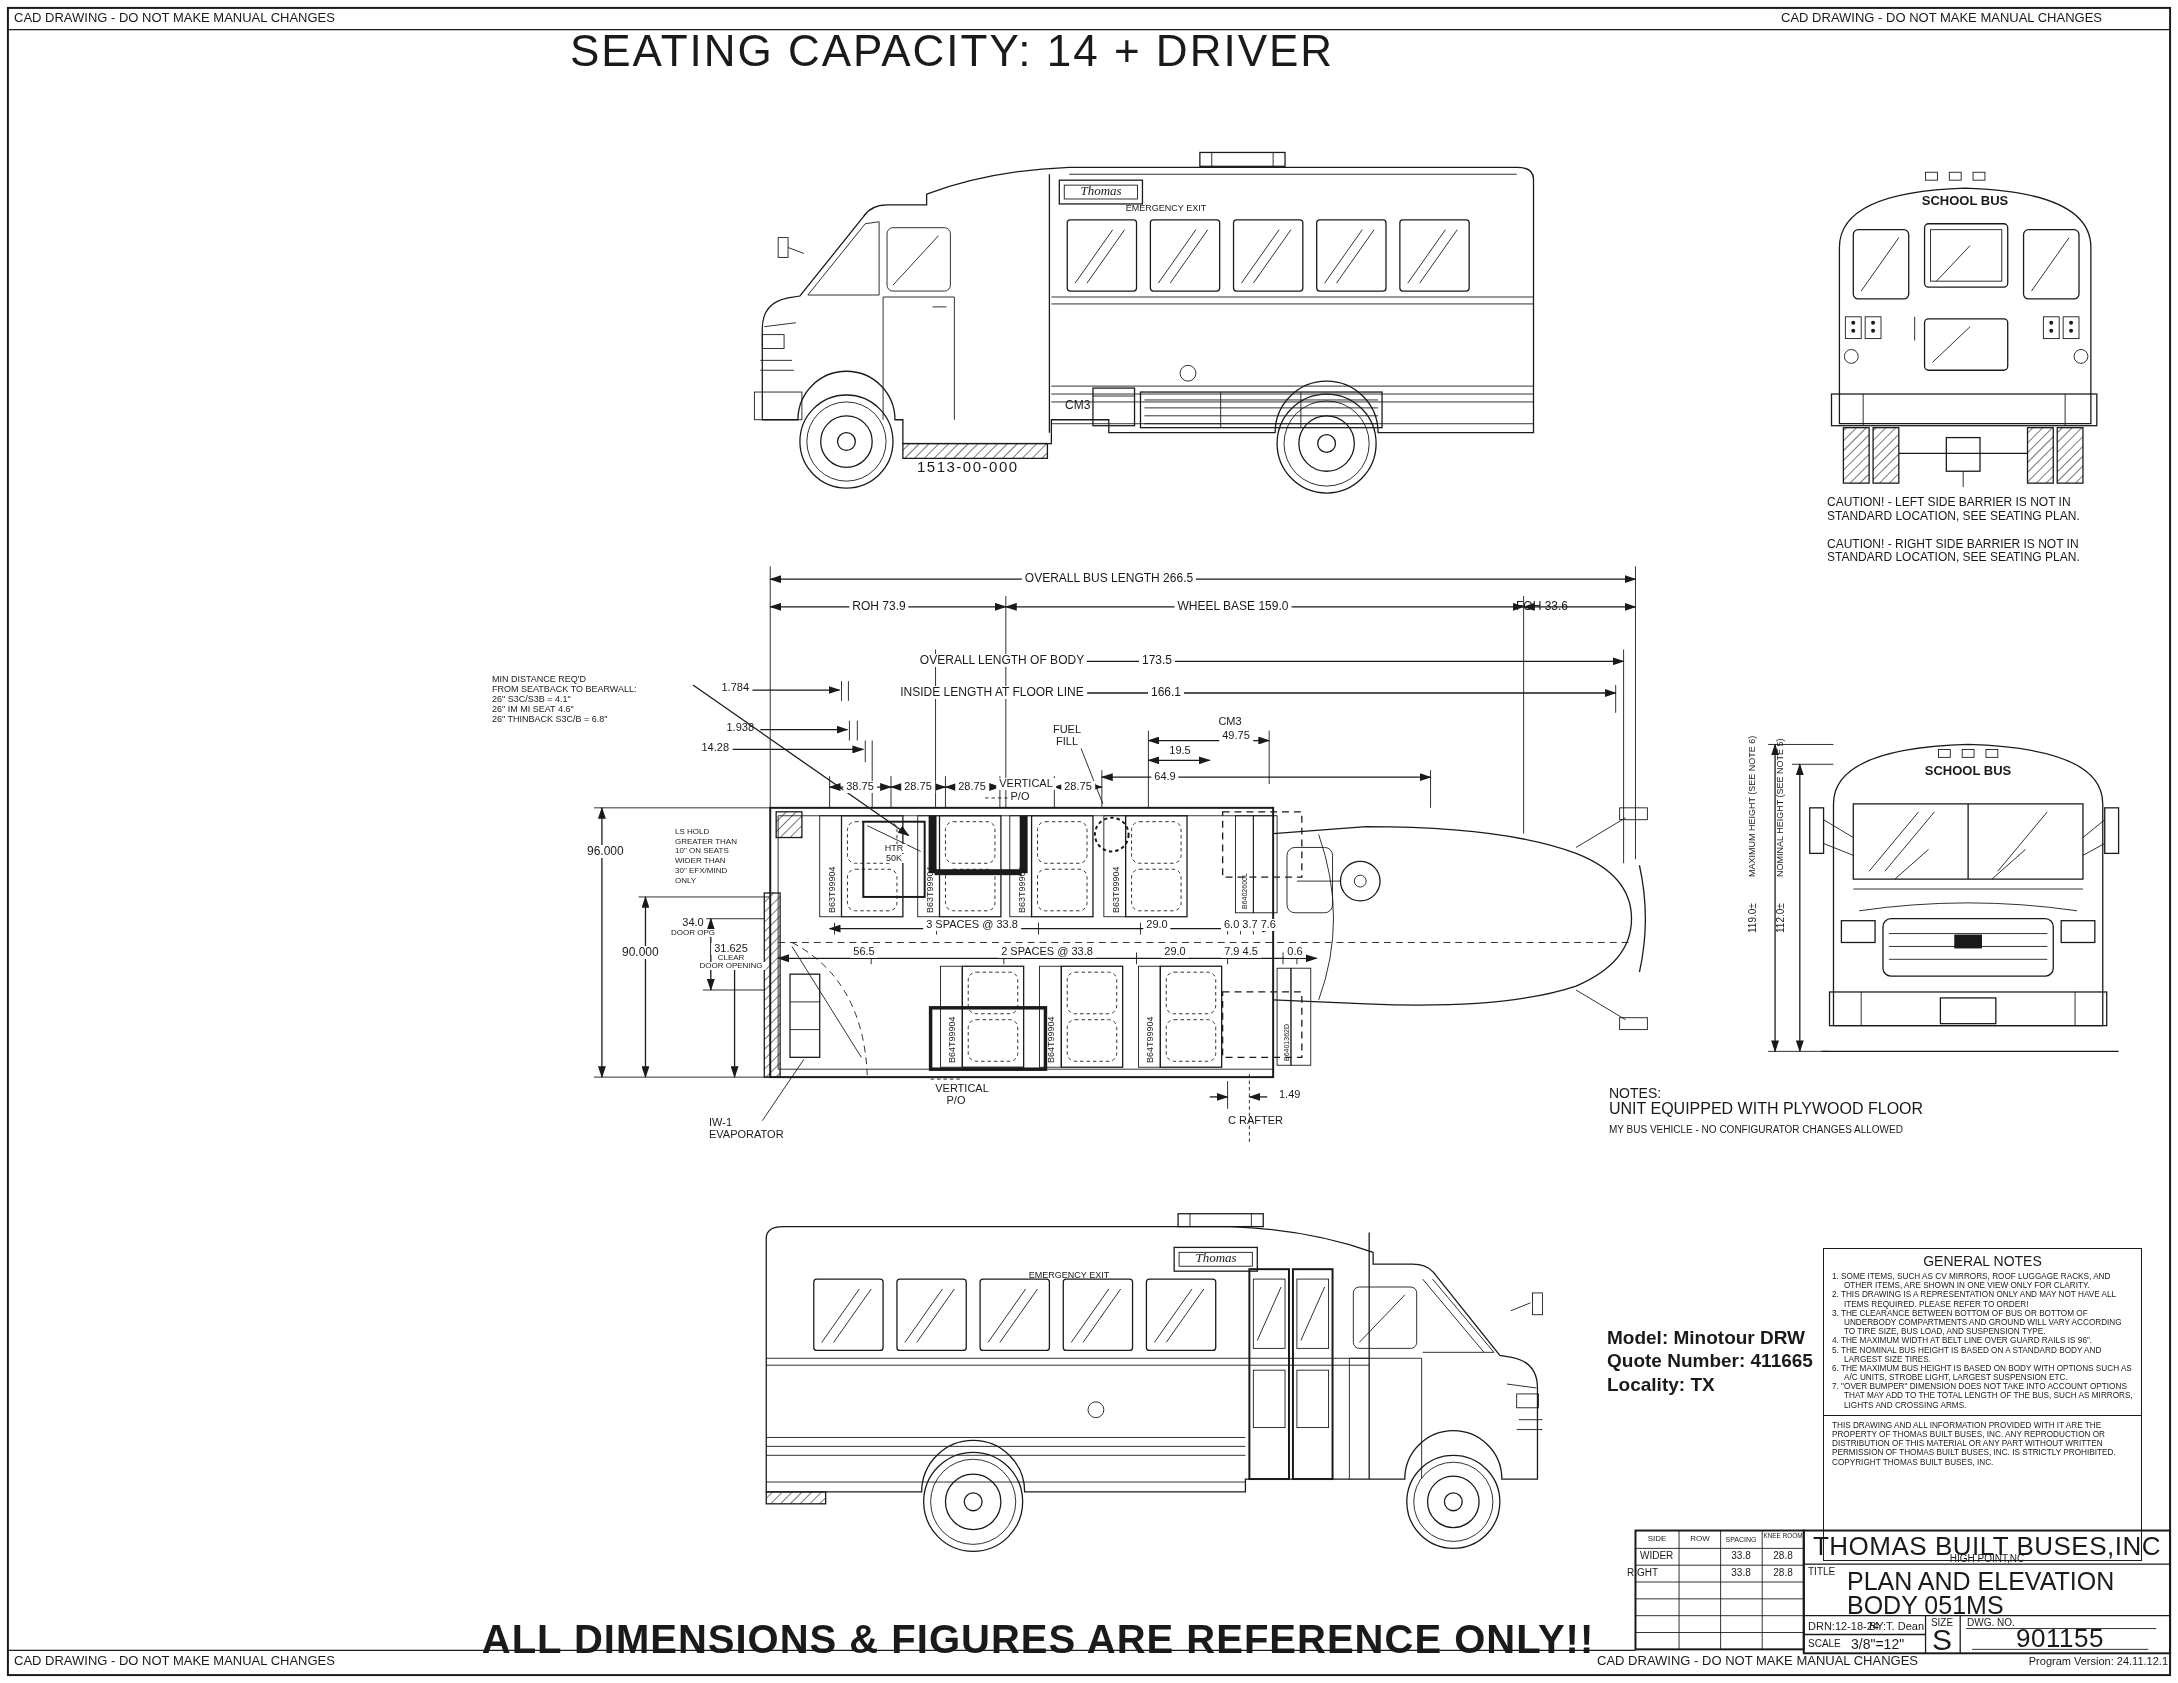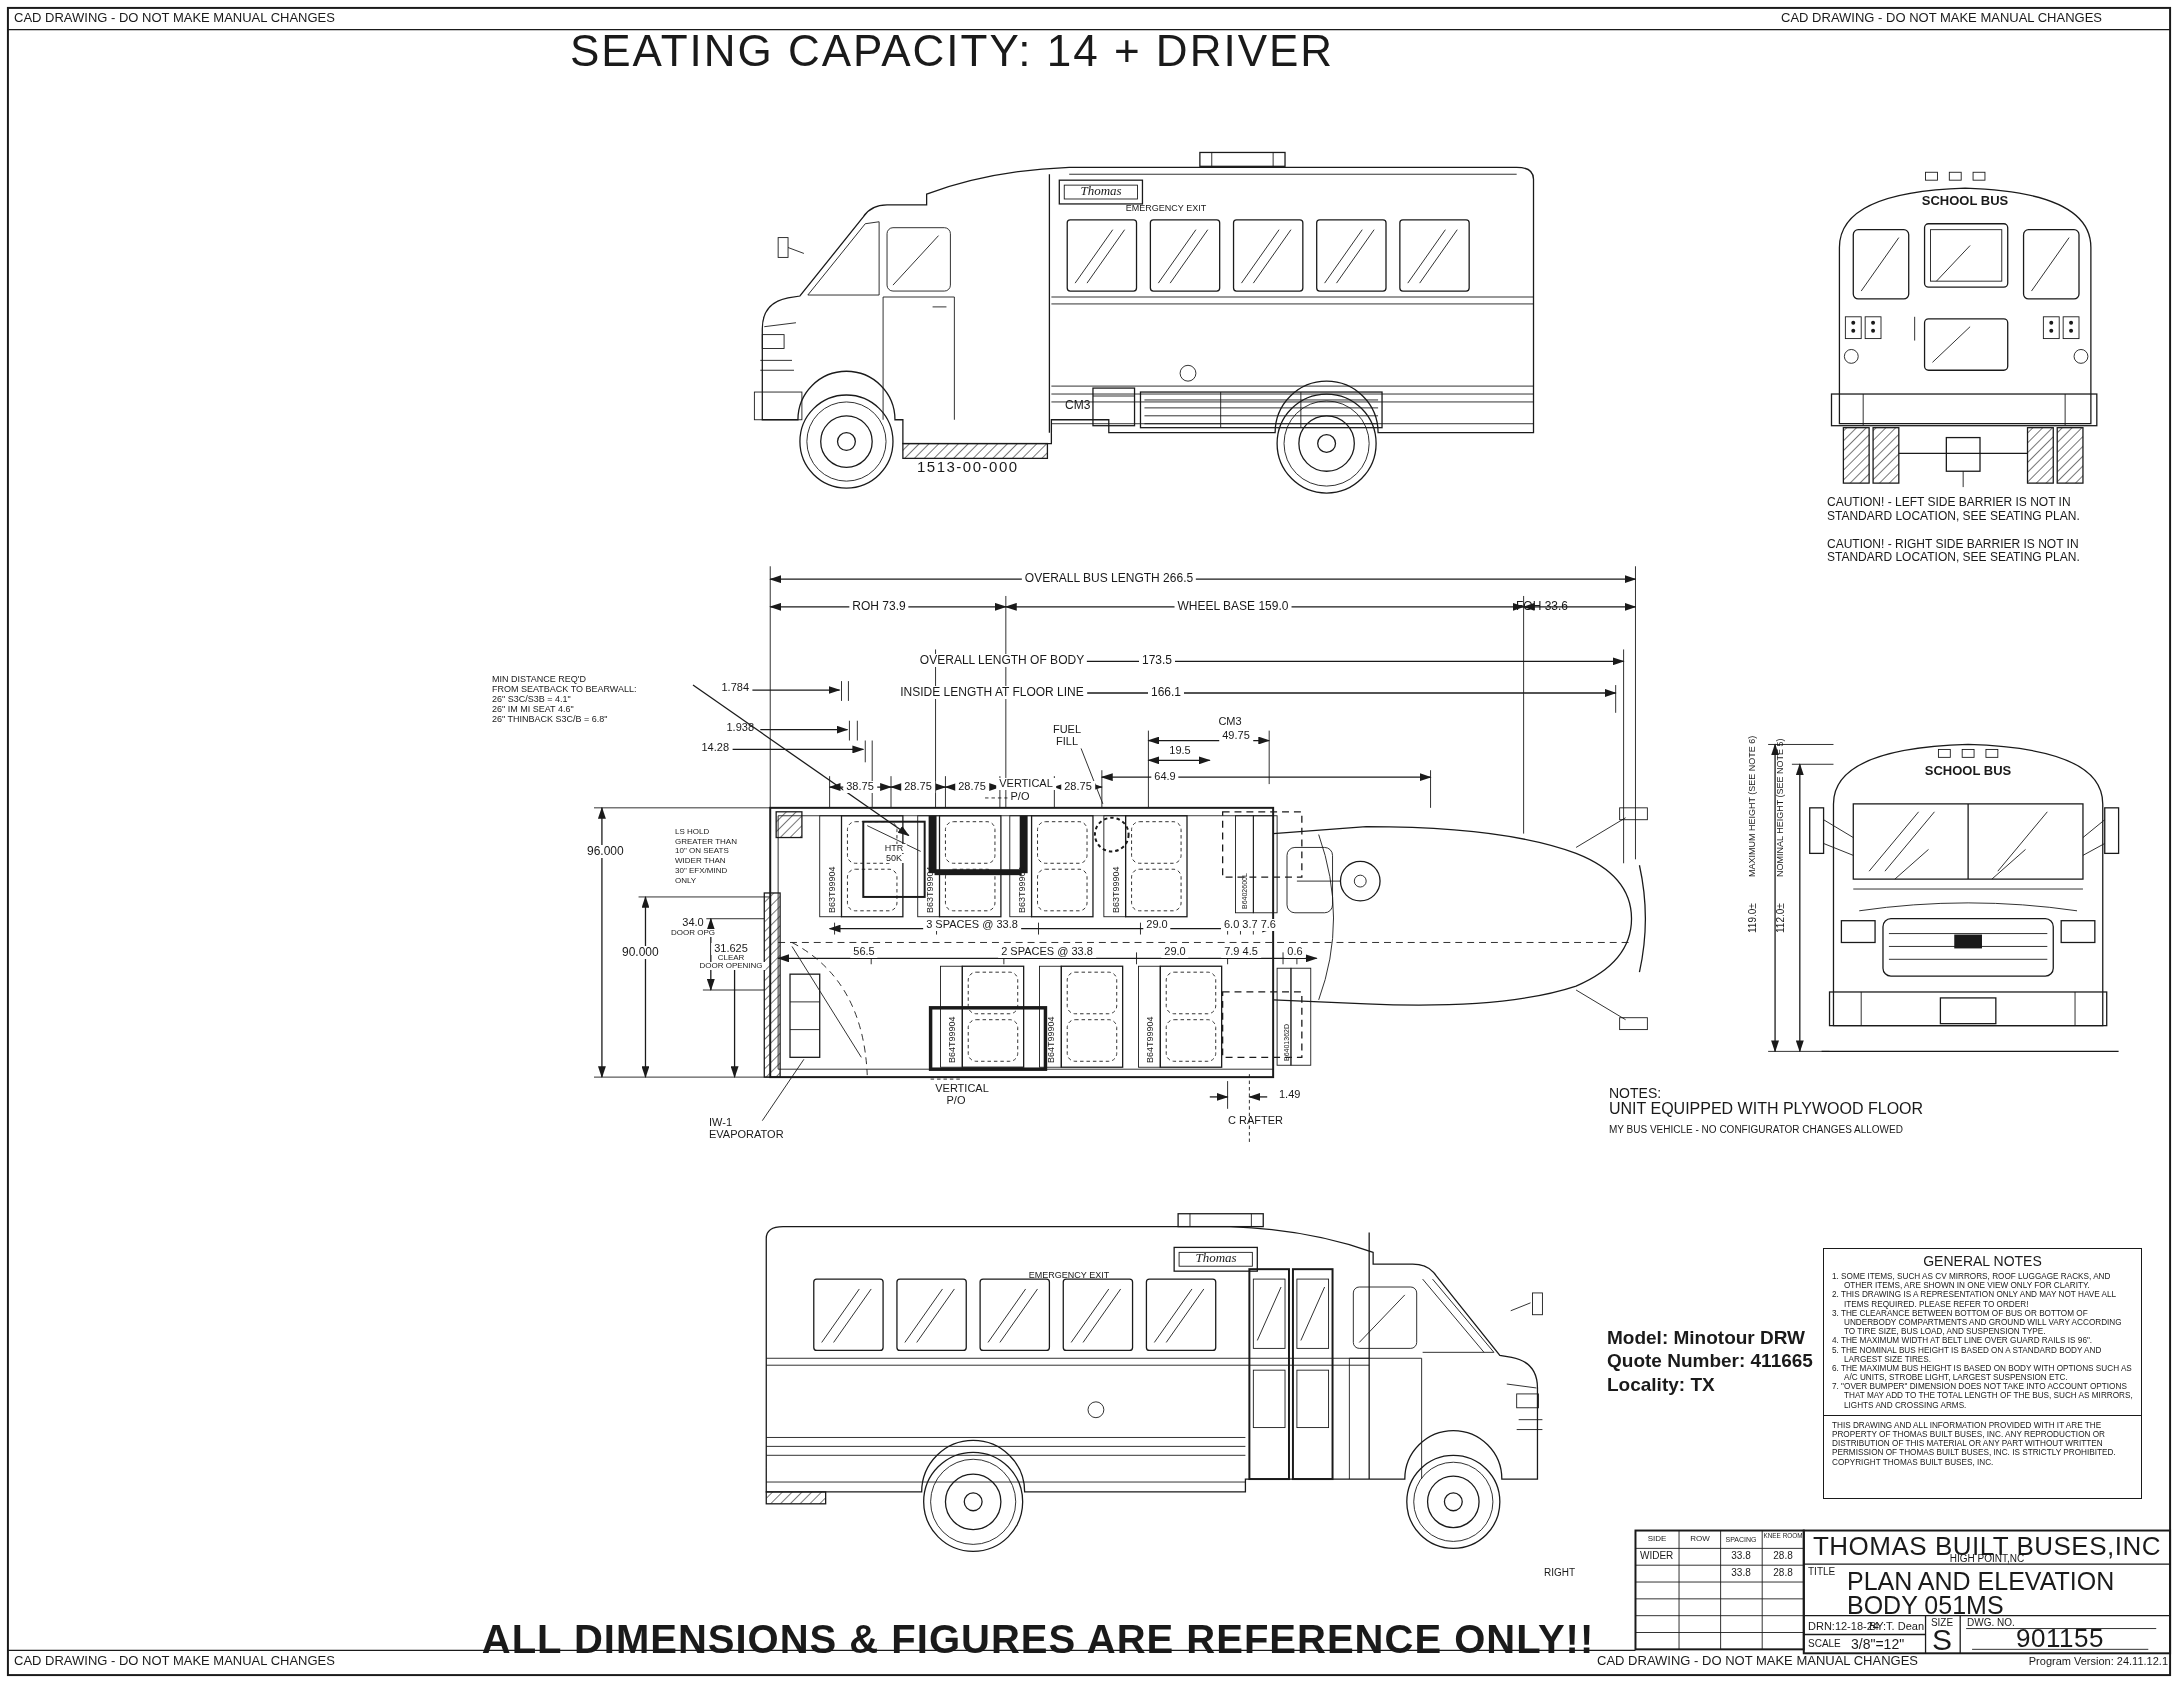"GENERAL NOTES" #gn { height: 251px -> 313px }
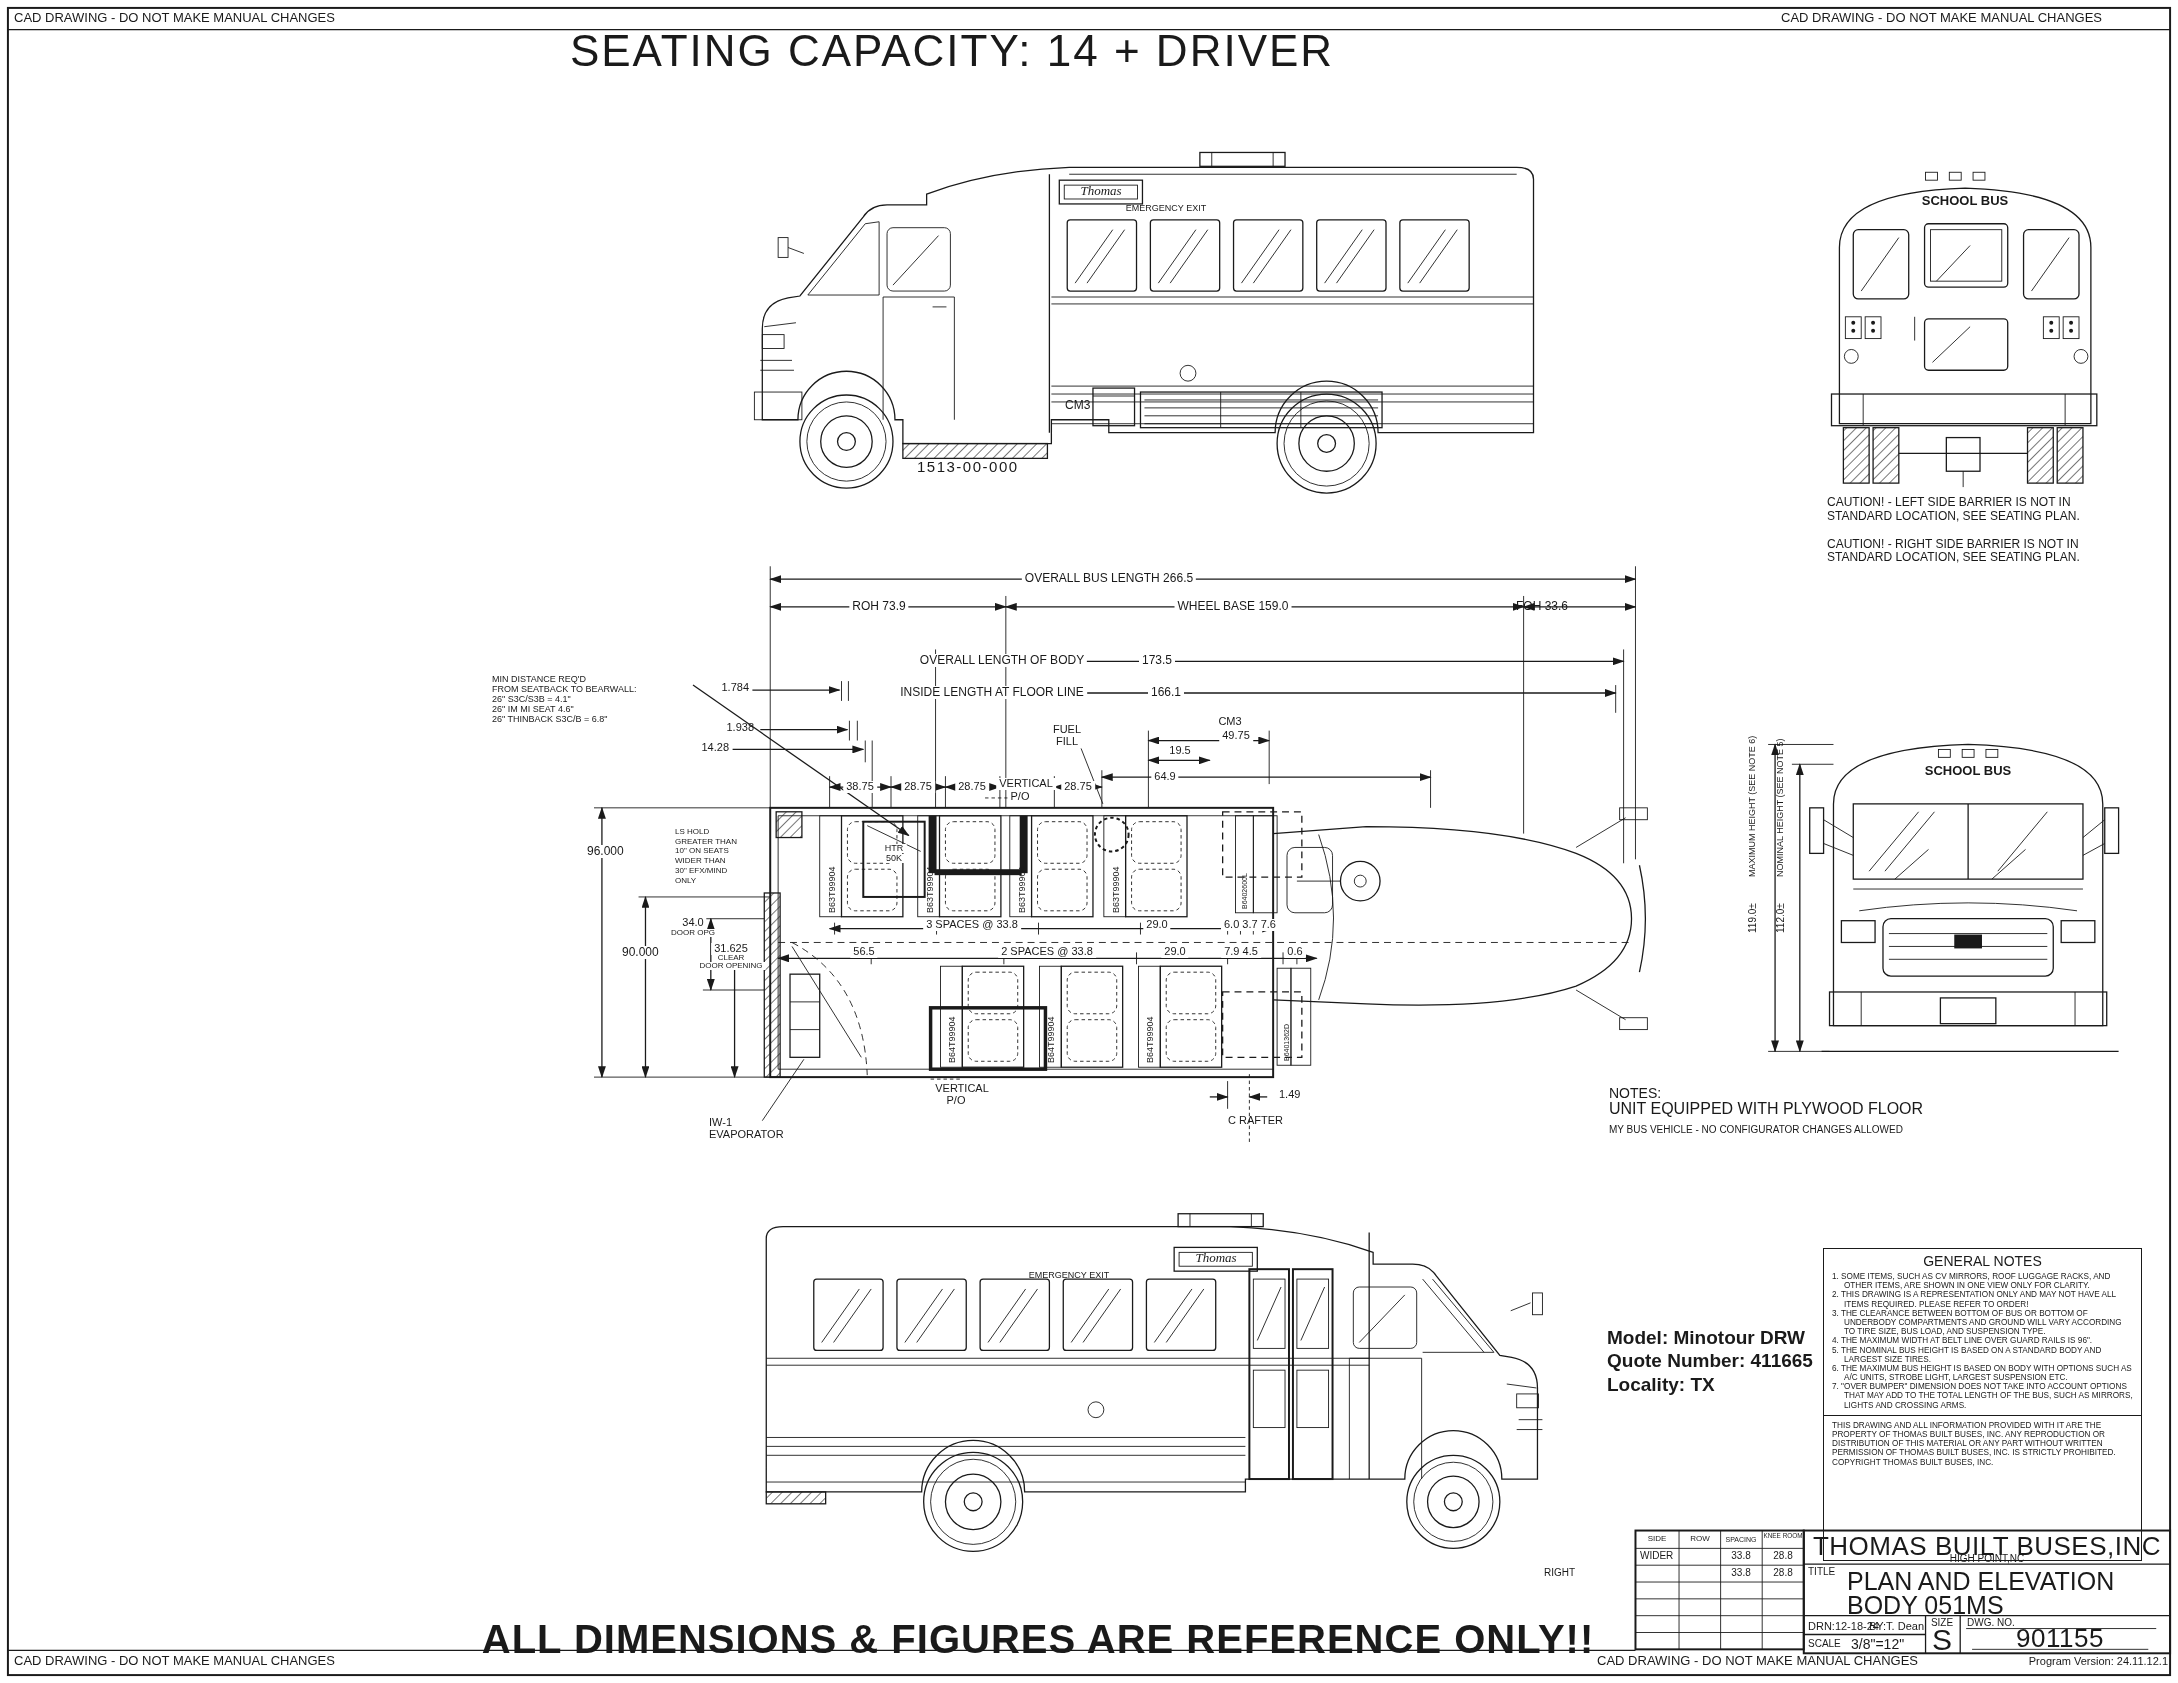"RIGHT" span.lbl { left: 1544px -> 1627px }
